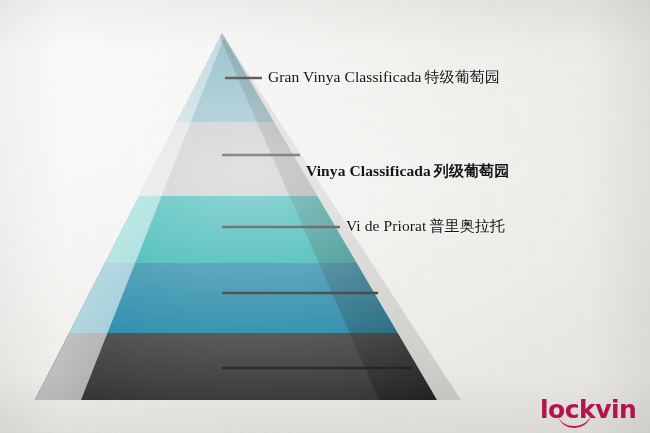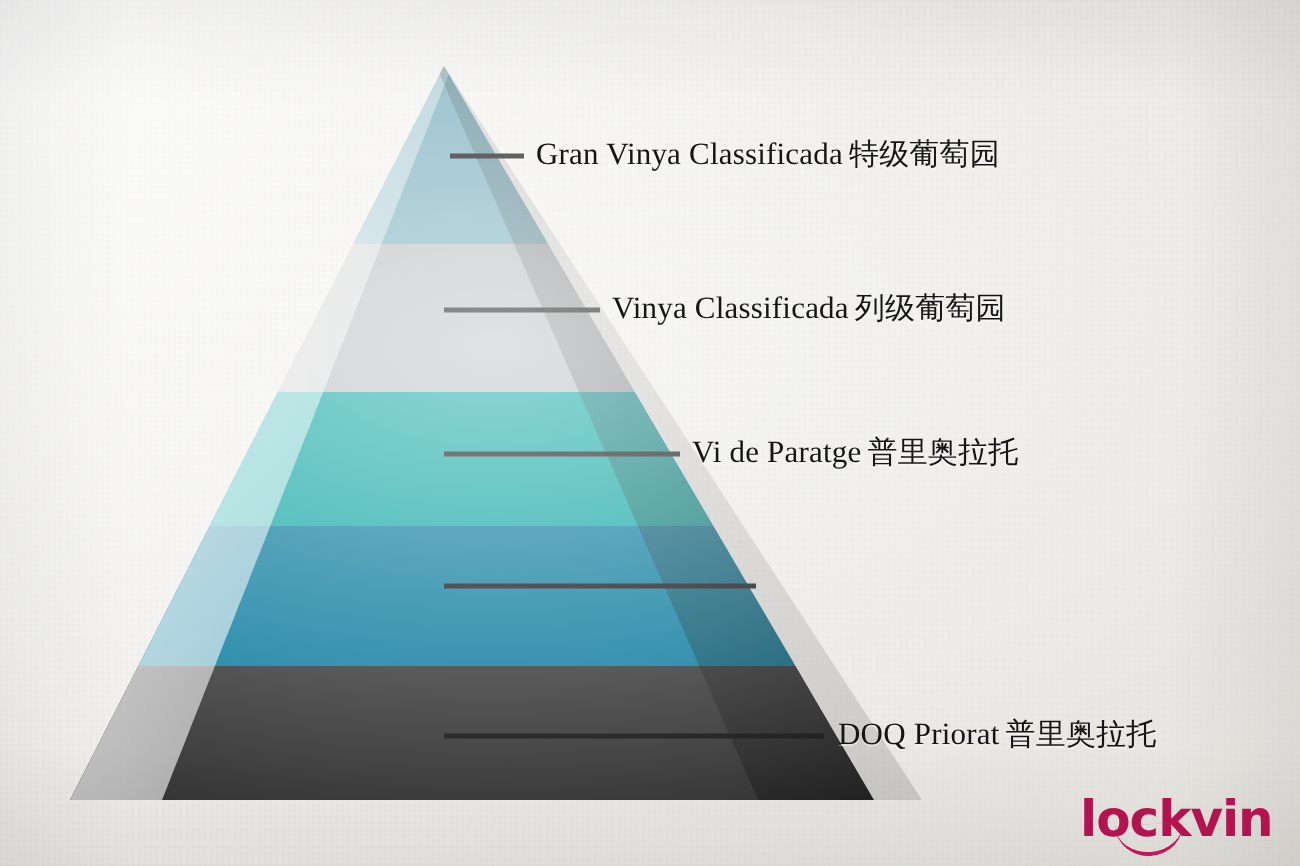"Vinya Classificada 列级葡萄园" div.label { font-weight: none -> bold; top: 145px -> 162px }
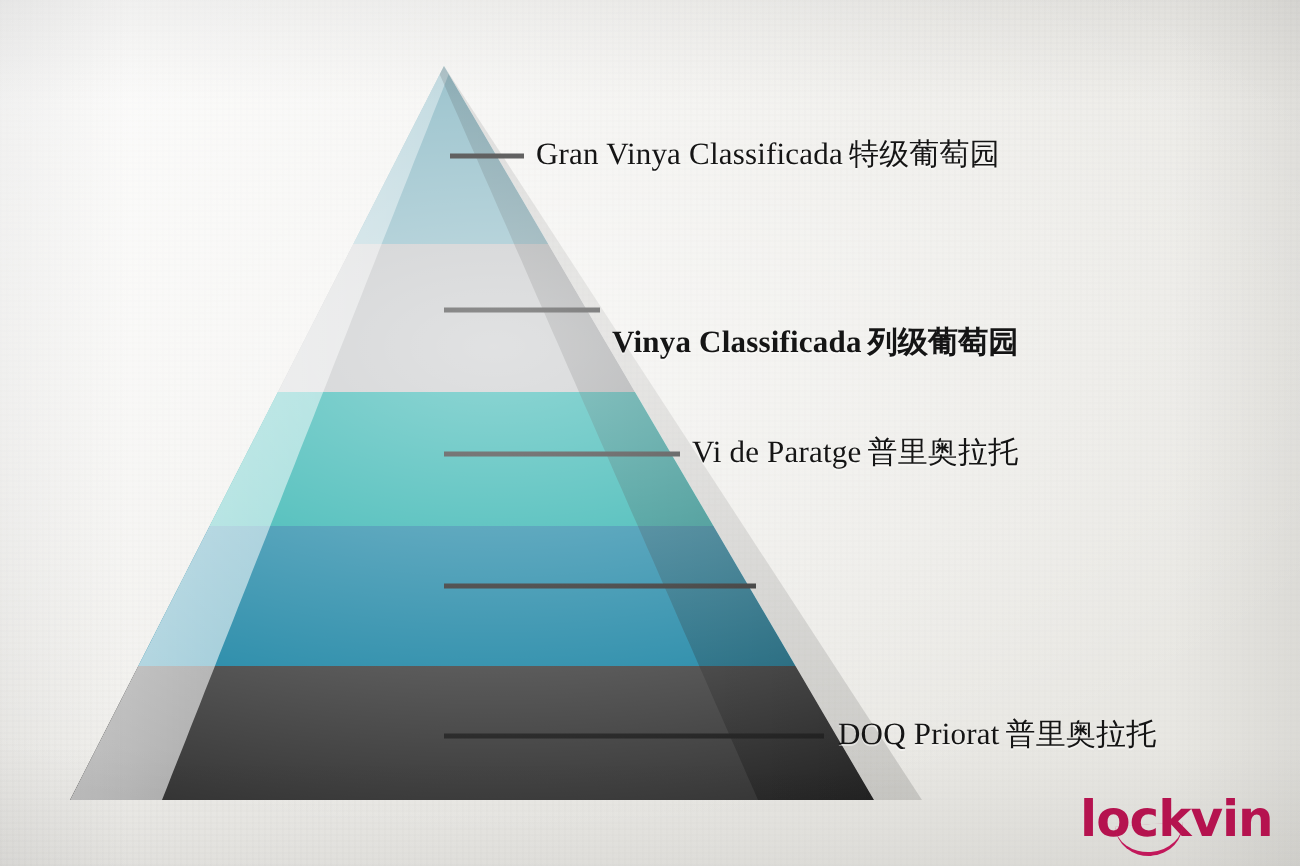"Vi de Paratge" span { text: Paratge -> Priorat }
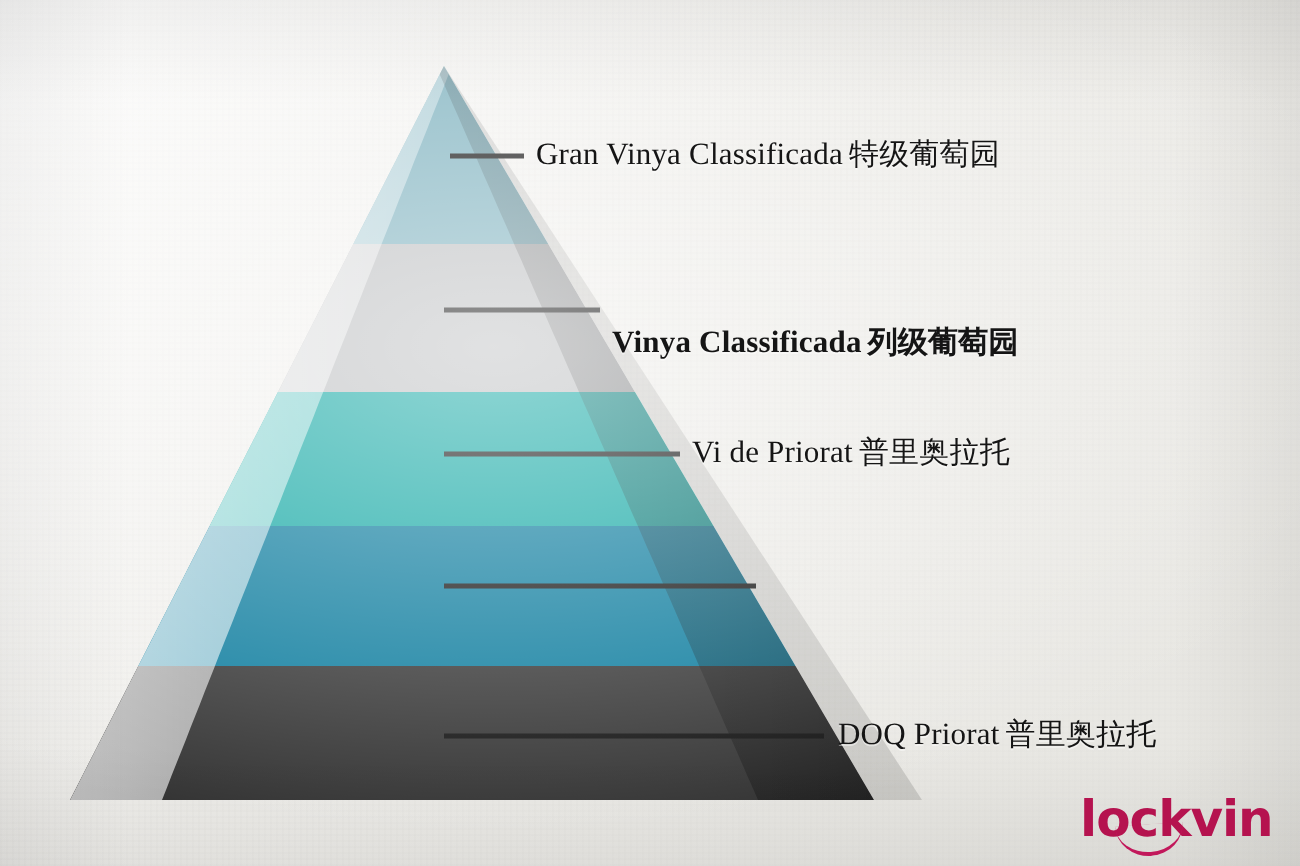"DOQ Priorat 普里奥拉托" div.label { html: <div> <span>DOQ Priorat</span><span>普里奥拉托</span> </div> -> none }
